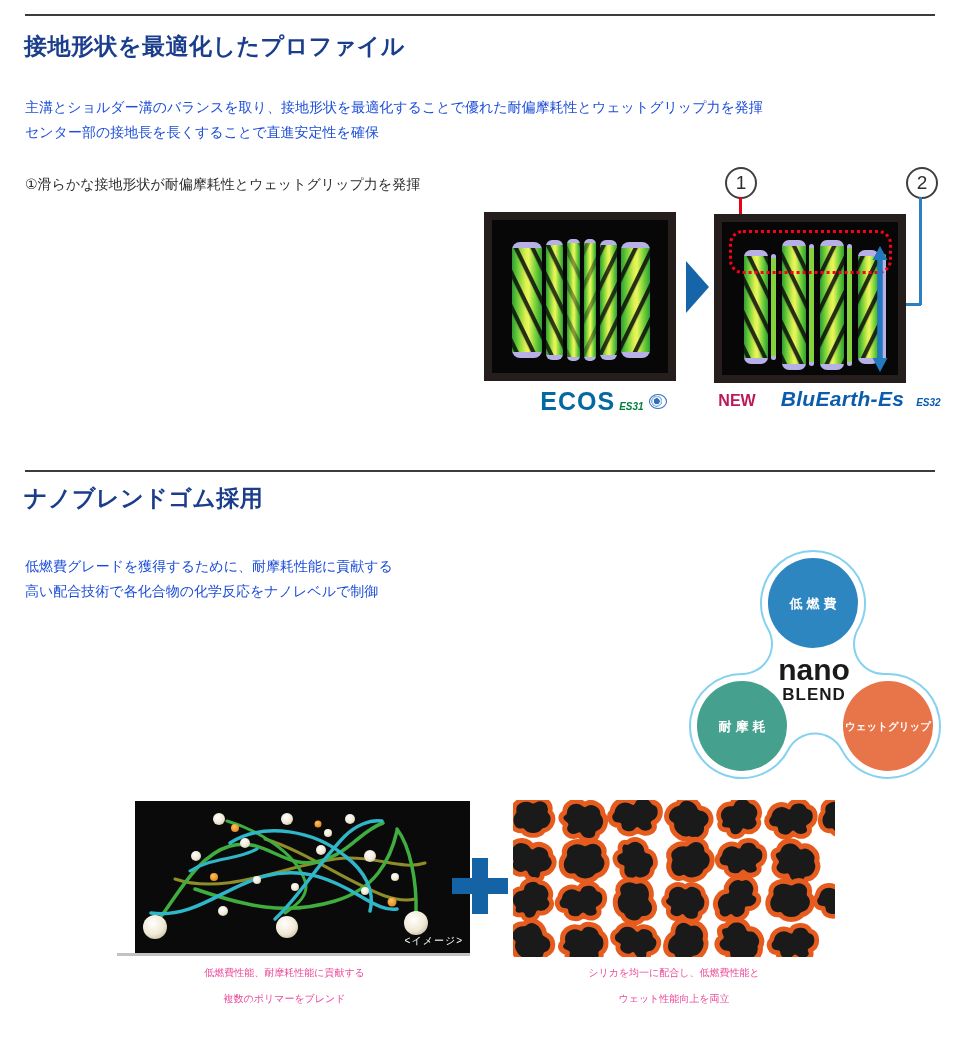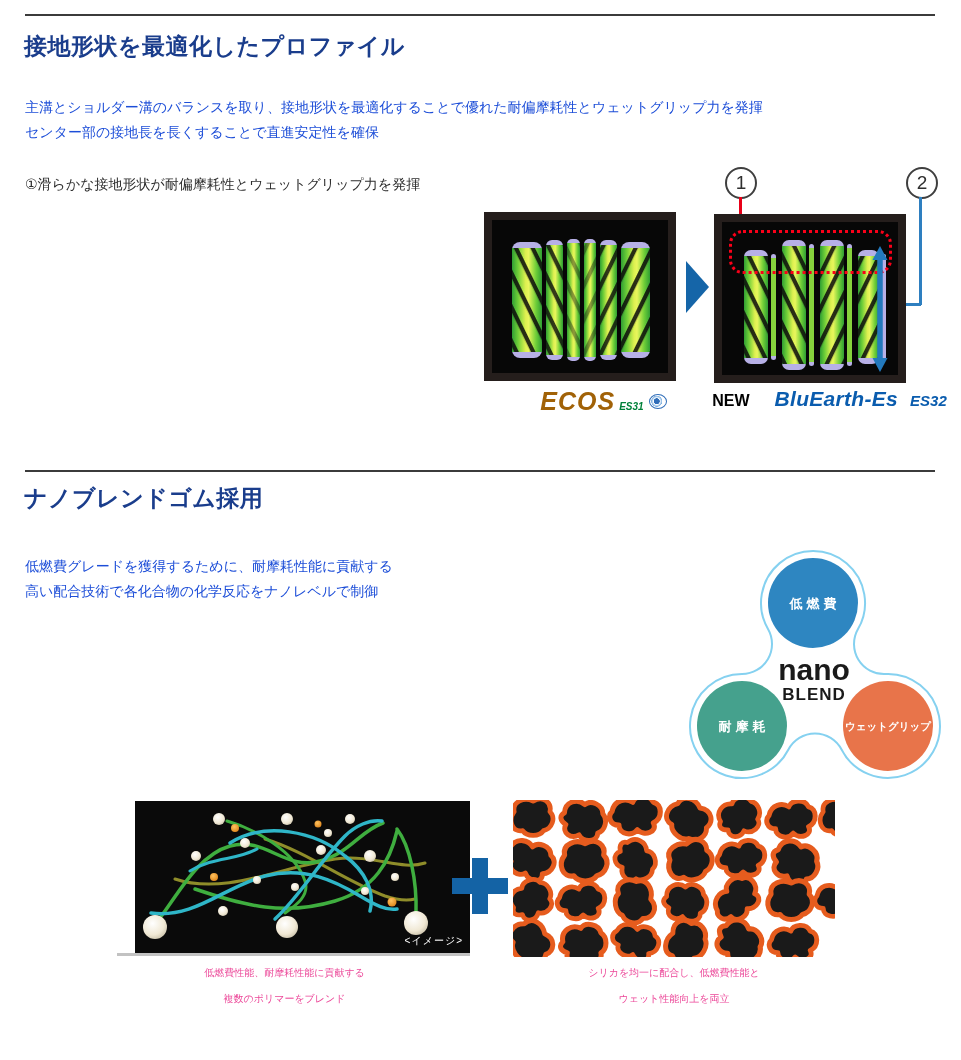"ECOS" .ecos-brand { color: #a16207 -> #0369a1; font-style: italic -> none }
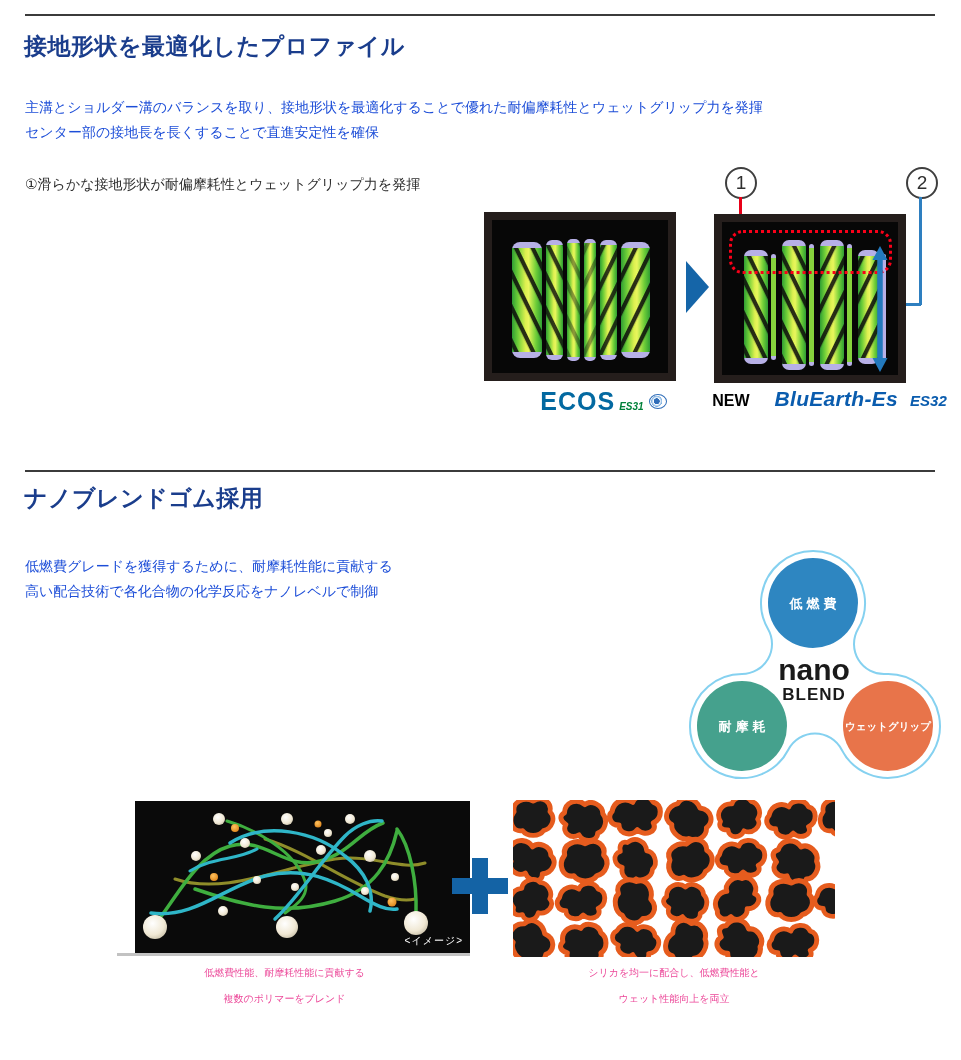"NEW" .be-new { color: #000000 -> #be185d }
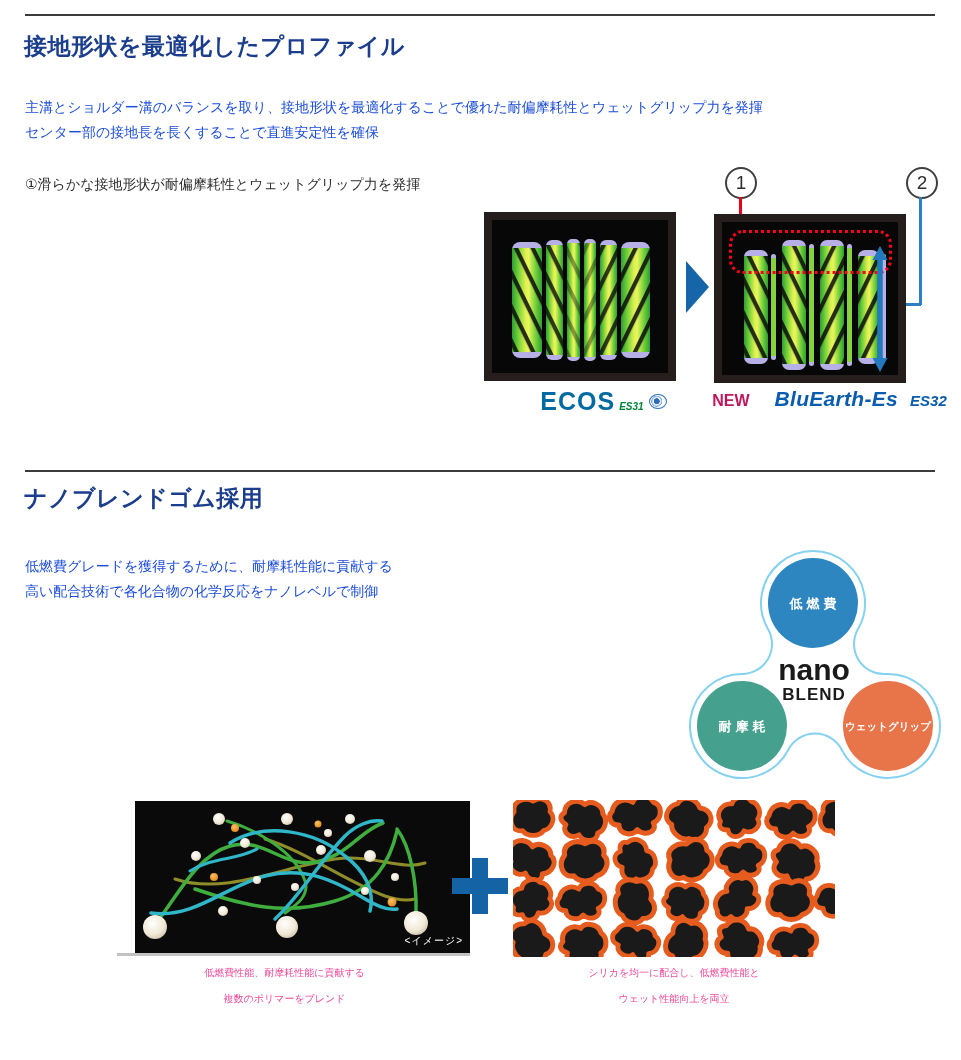"ES32" .be-model { font-size: 15px -> 10px }
